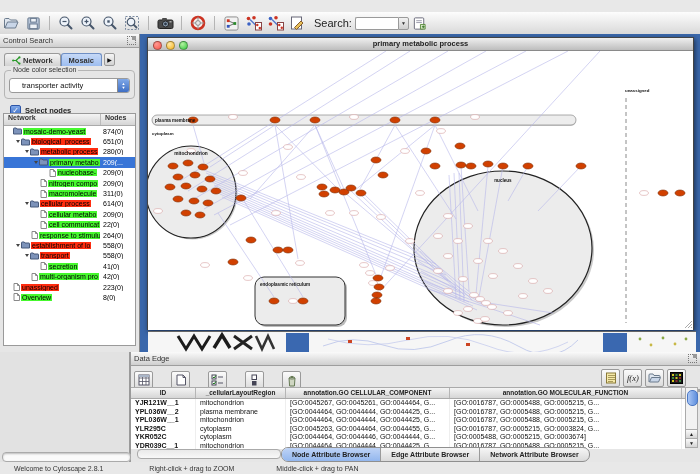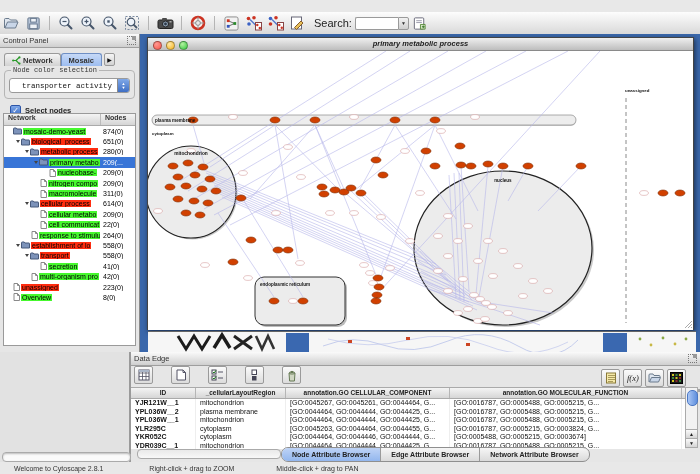"Control Panel" span { text: Panel -> Search }
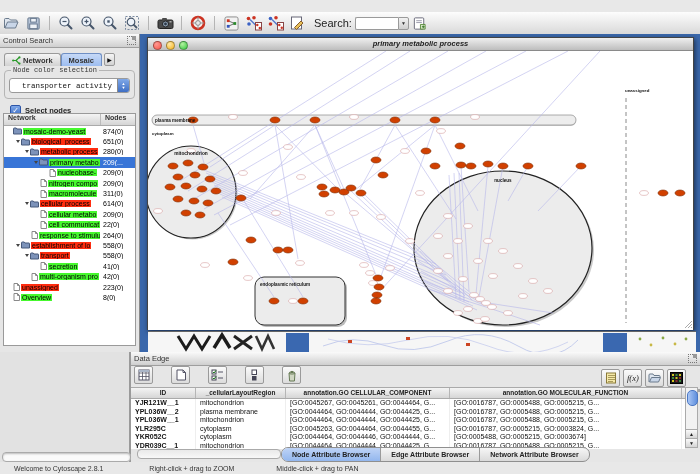"primary metabolic process" .netwin-title { font-style: italic -> none }
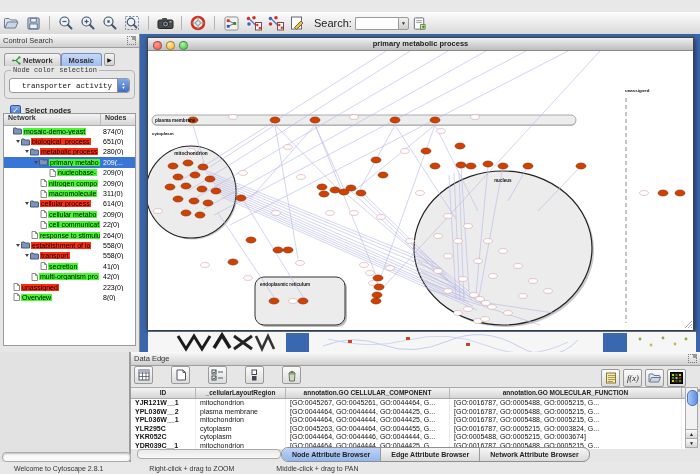"transporter activity" .groupbox { font-family: Liberation Mono, monospace -> none }
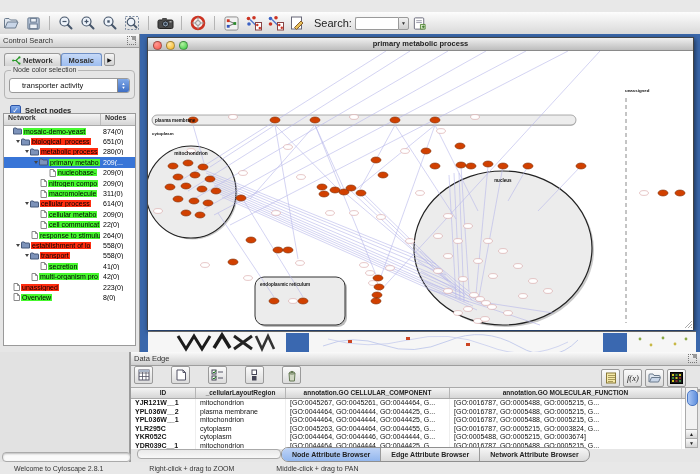"f(x)" .dp-toolbar { align-items: flex-start -> flex-end }
